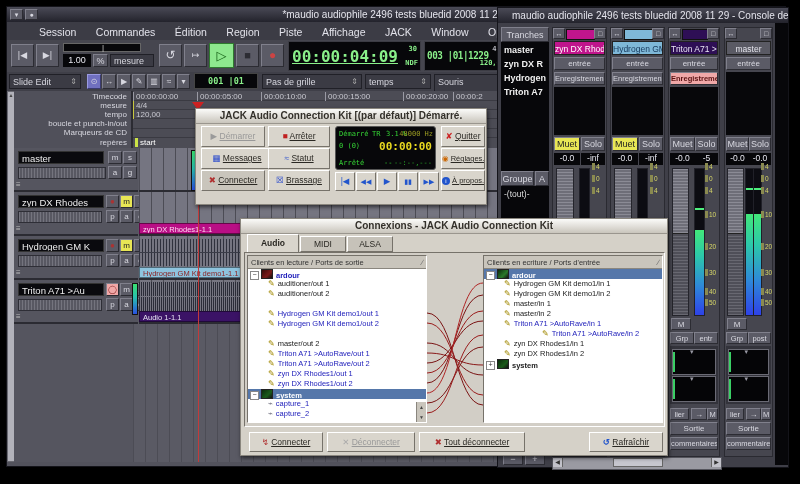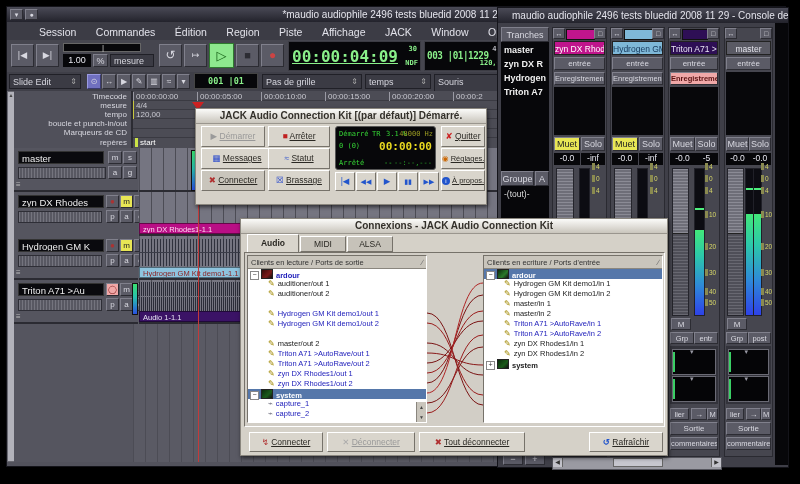"00:00:20:00" div.tick { left: 256px -> 270px }
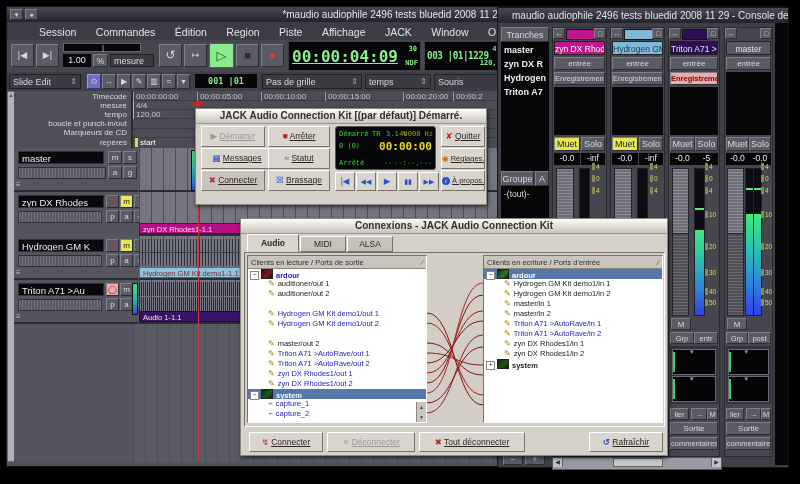"zyn DX Rhodes" div.thead { height: 60px -> 44px }
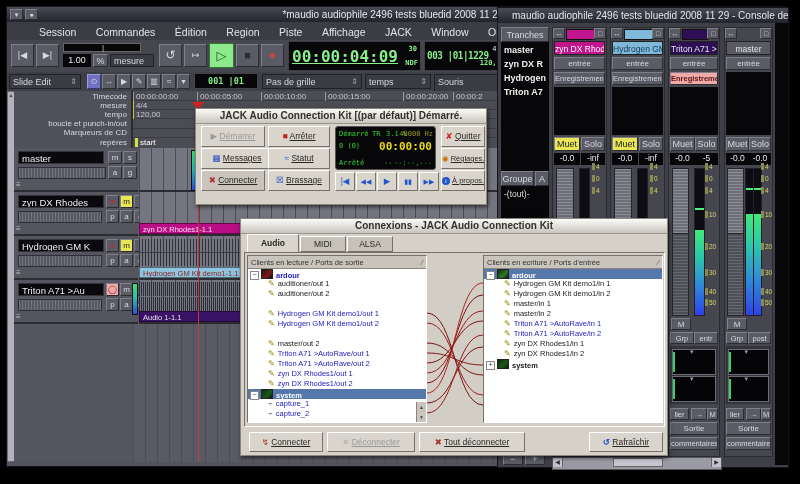"✎ Triton A71 >AutoRave/in 2" div.prow { margin-left: none -> 38px }
